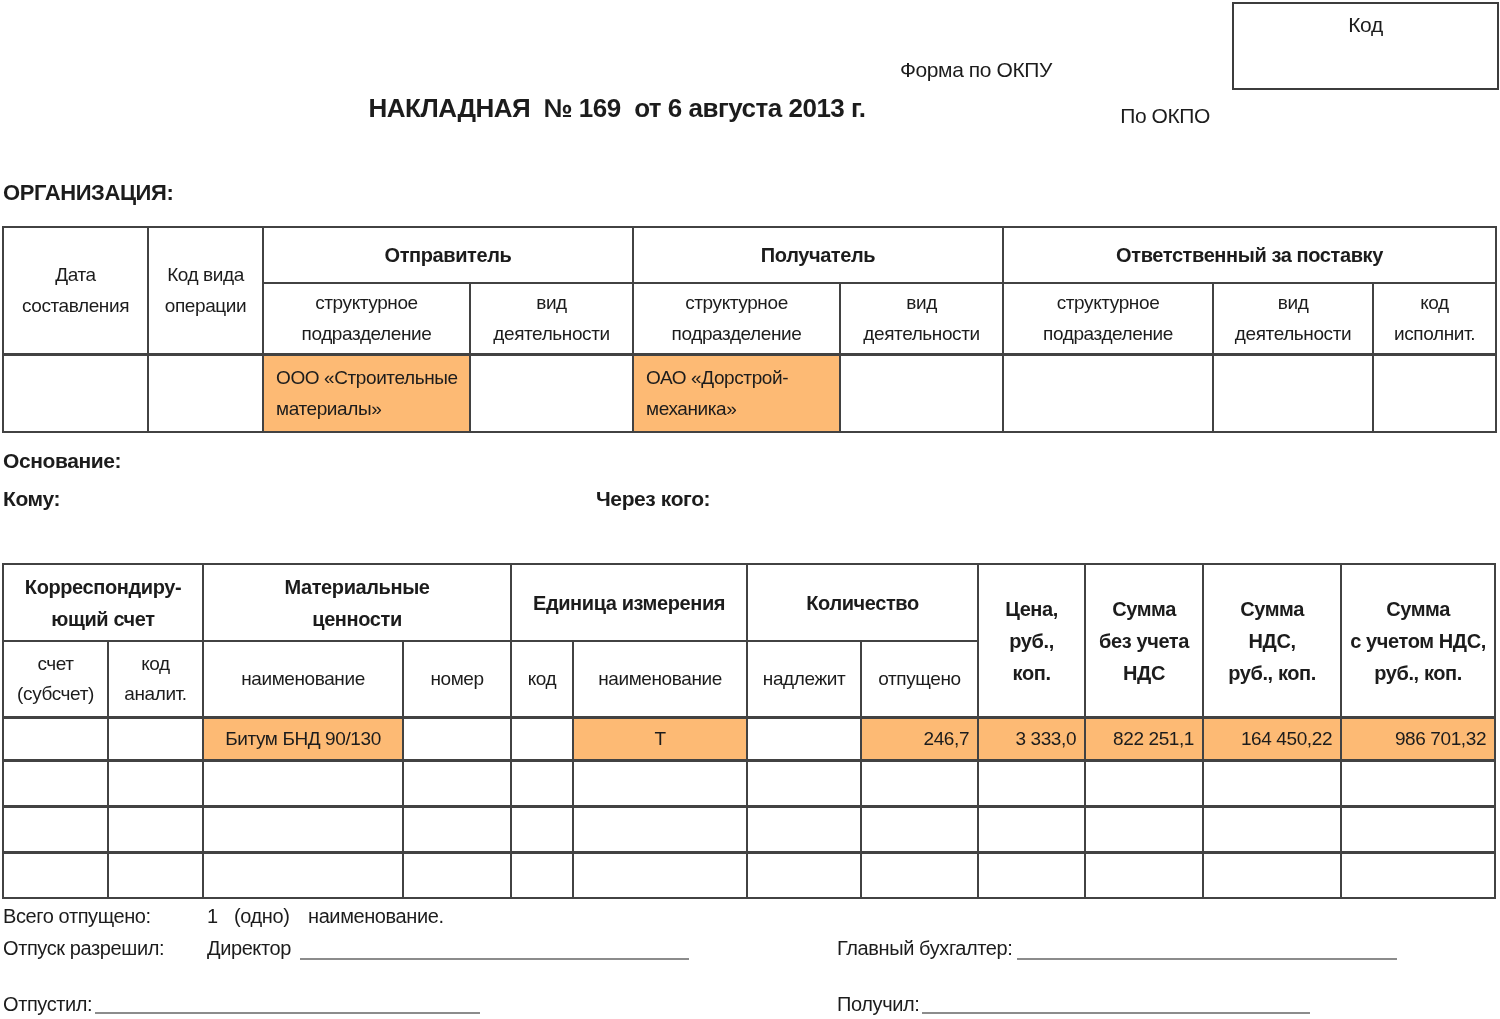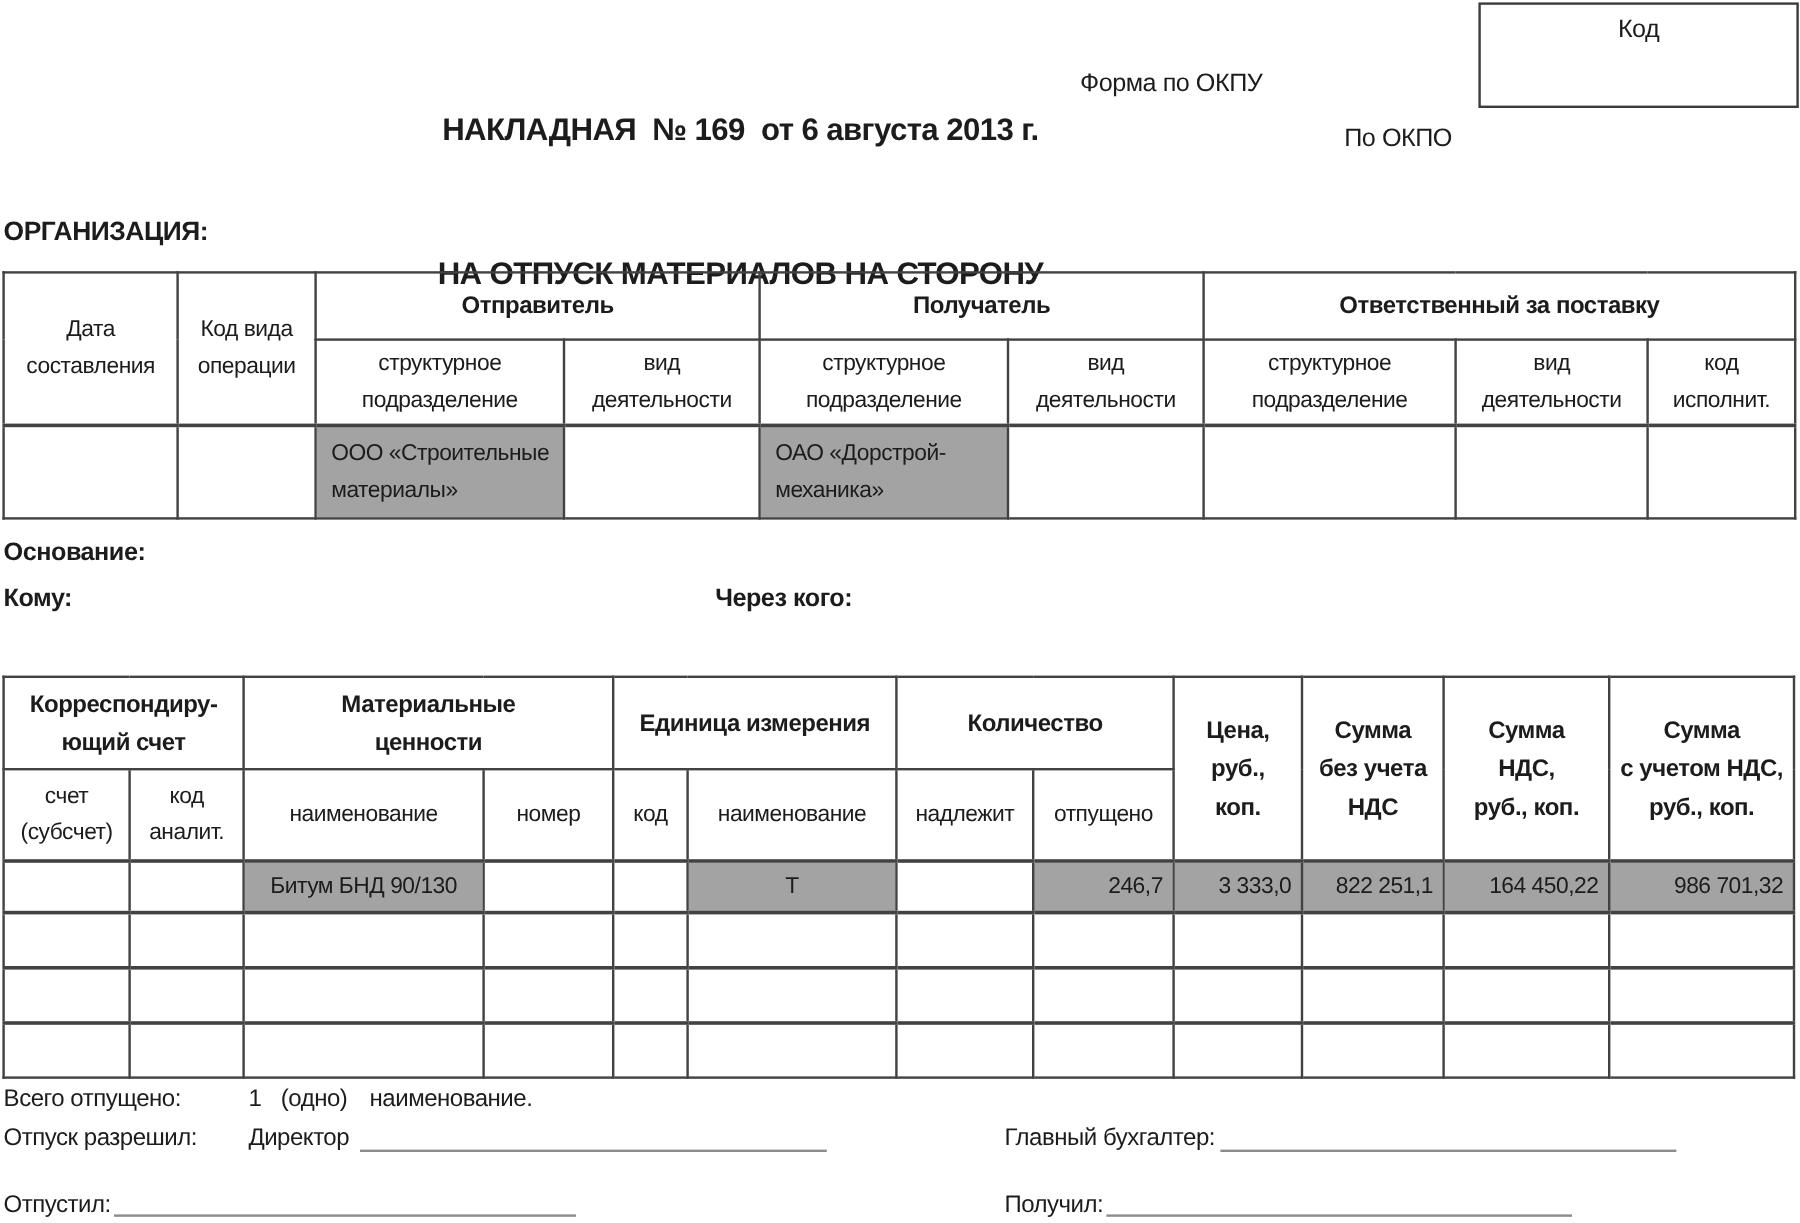"НА ОТПУСК МАТЕРИАЛОВ НА СТОРОНУ" div { html: <div>НА ОТПУСК МАТЕРИАЛОВ НА СТОРОНУ</div> -> none }
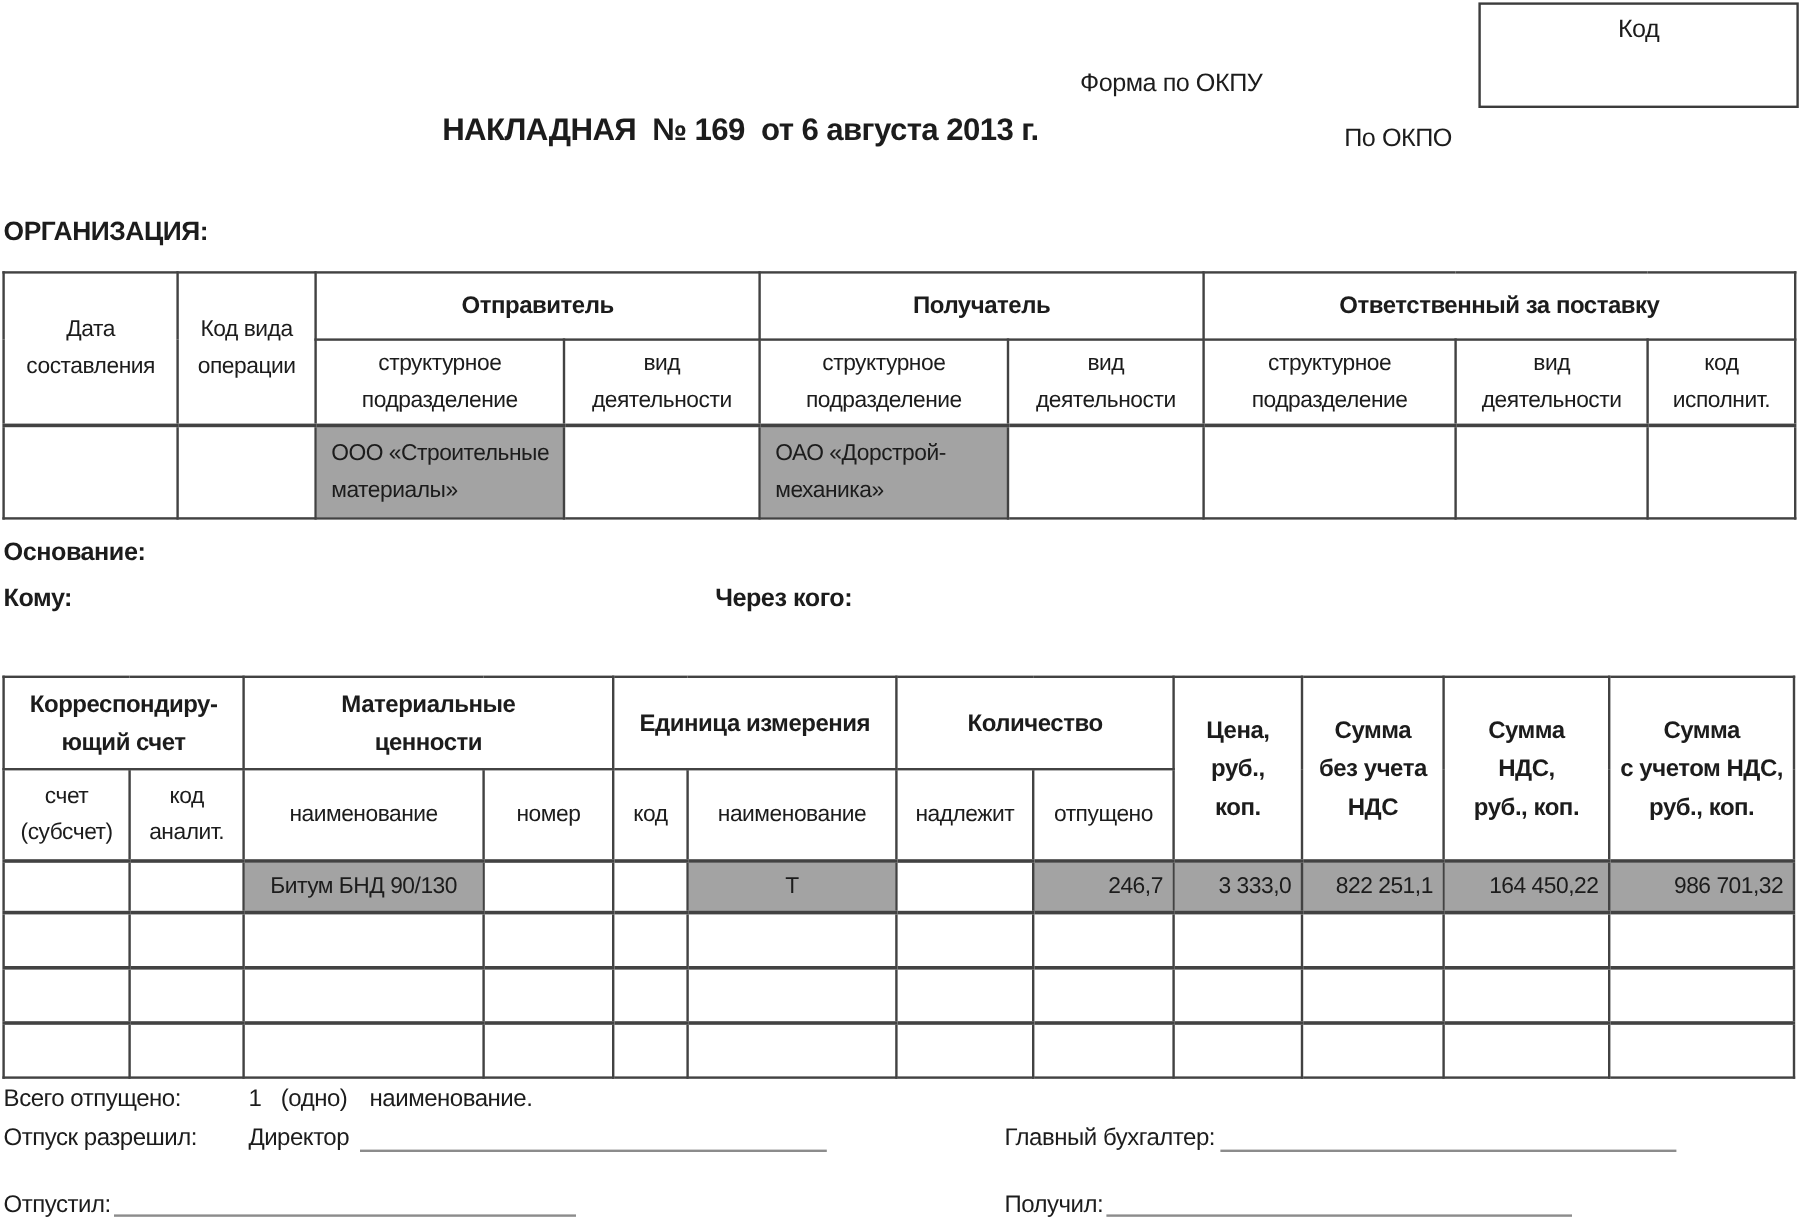"ООО «Строительные" .fill { background: #a3a3a3 -> #fdba74 }
